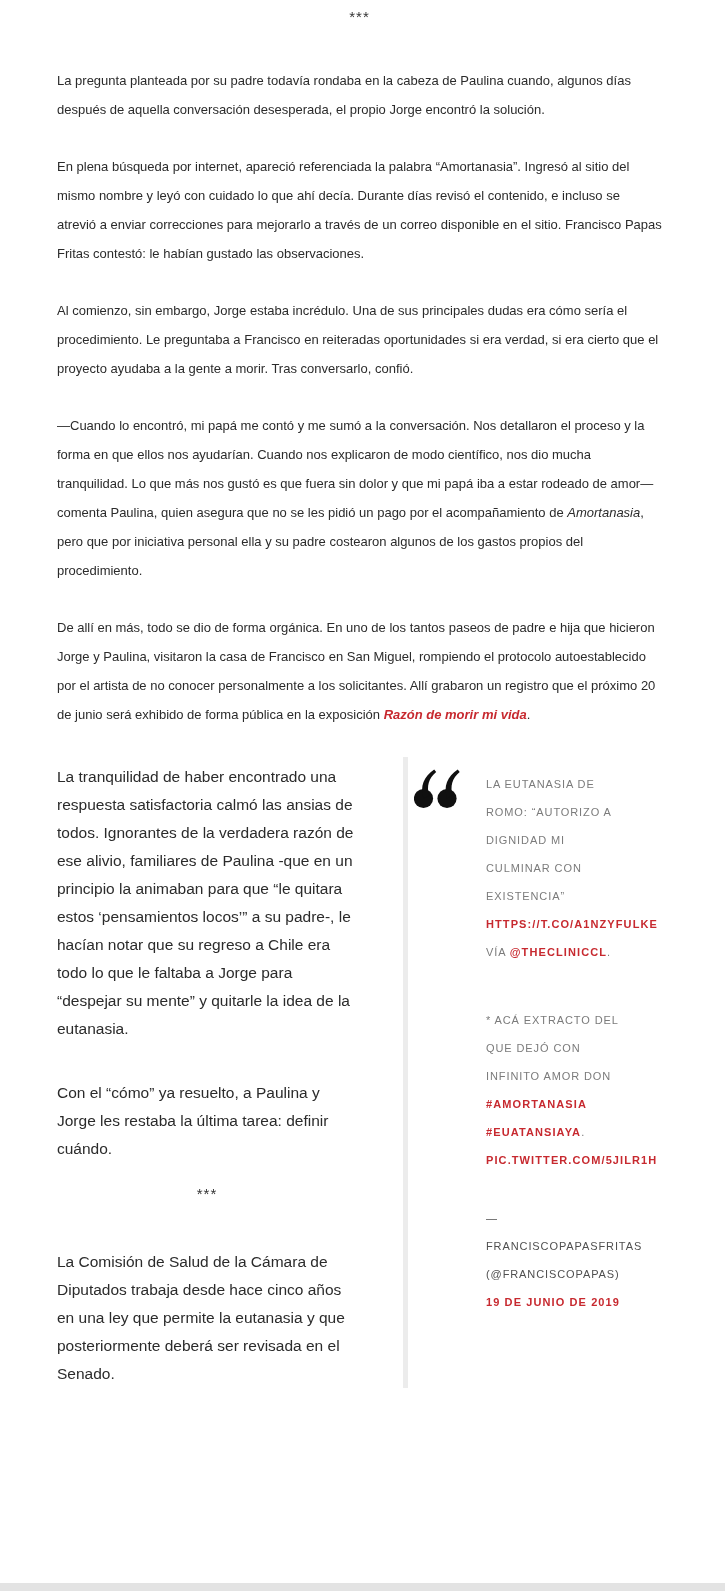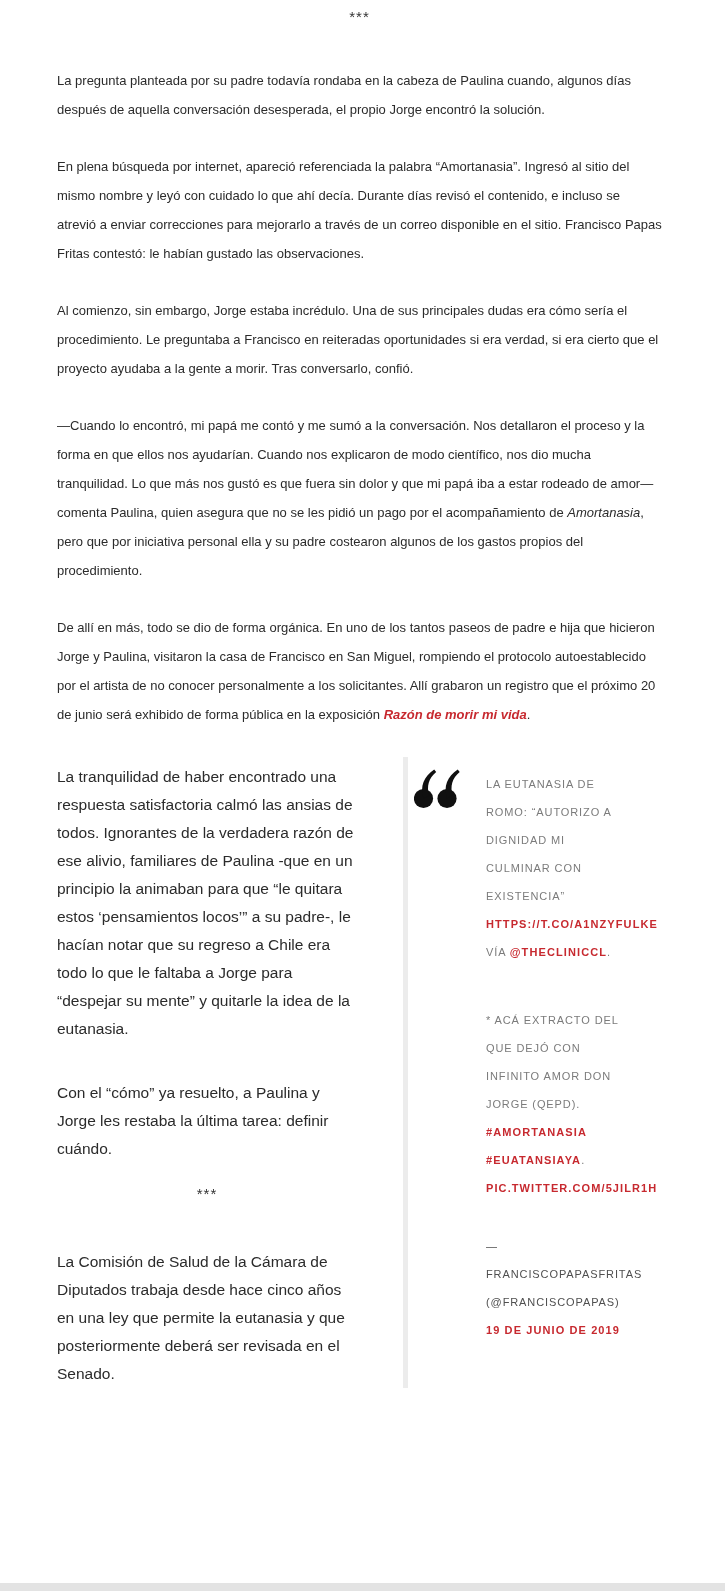"JORGE (QEPD)." div.qline { html: <div>JORGE (QEPD).</div> -> none }
